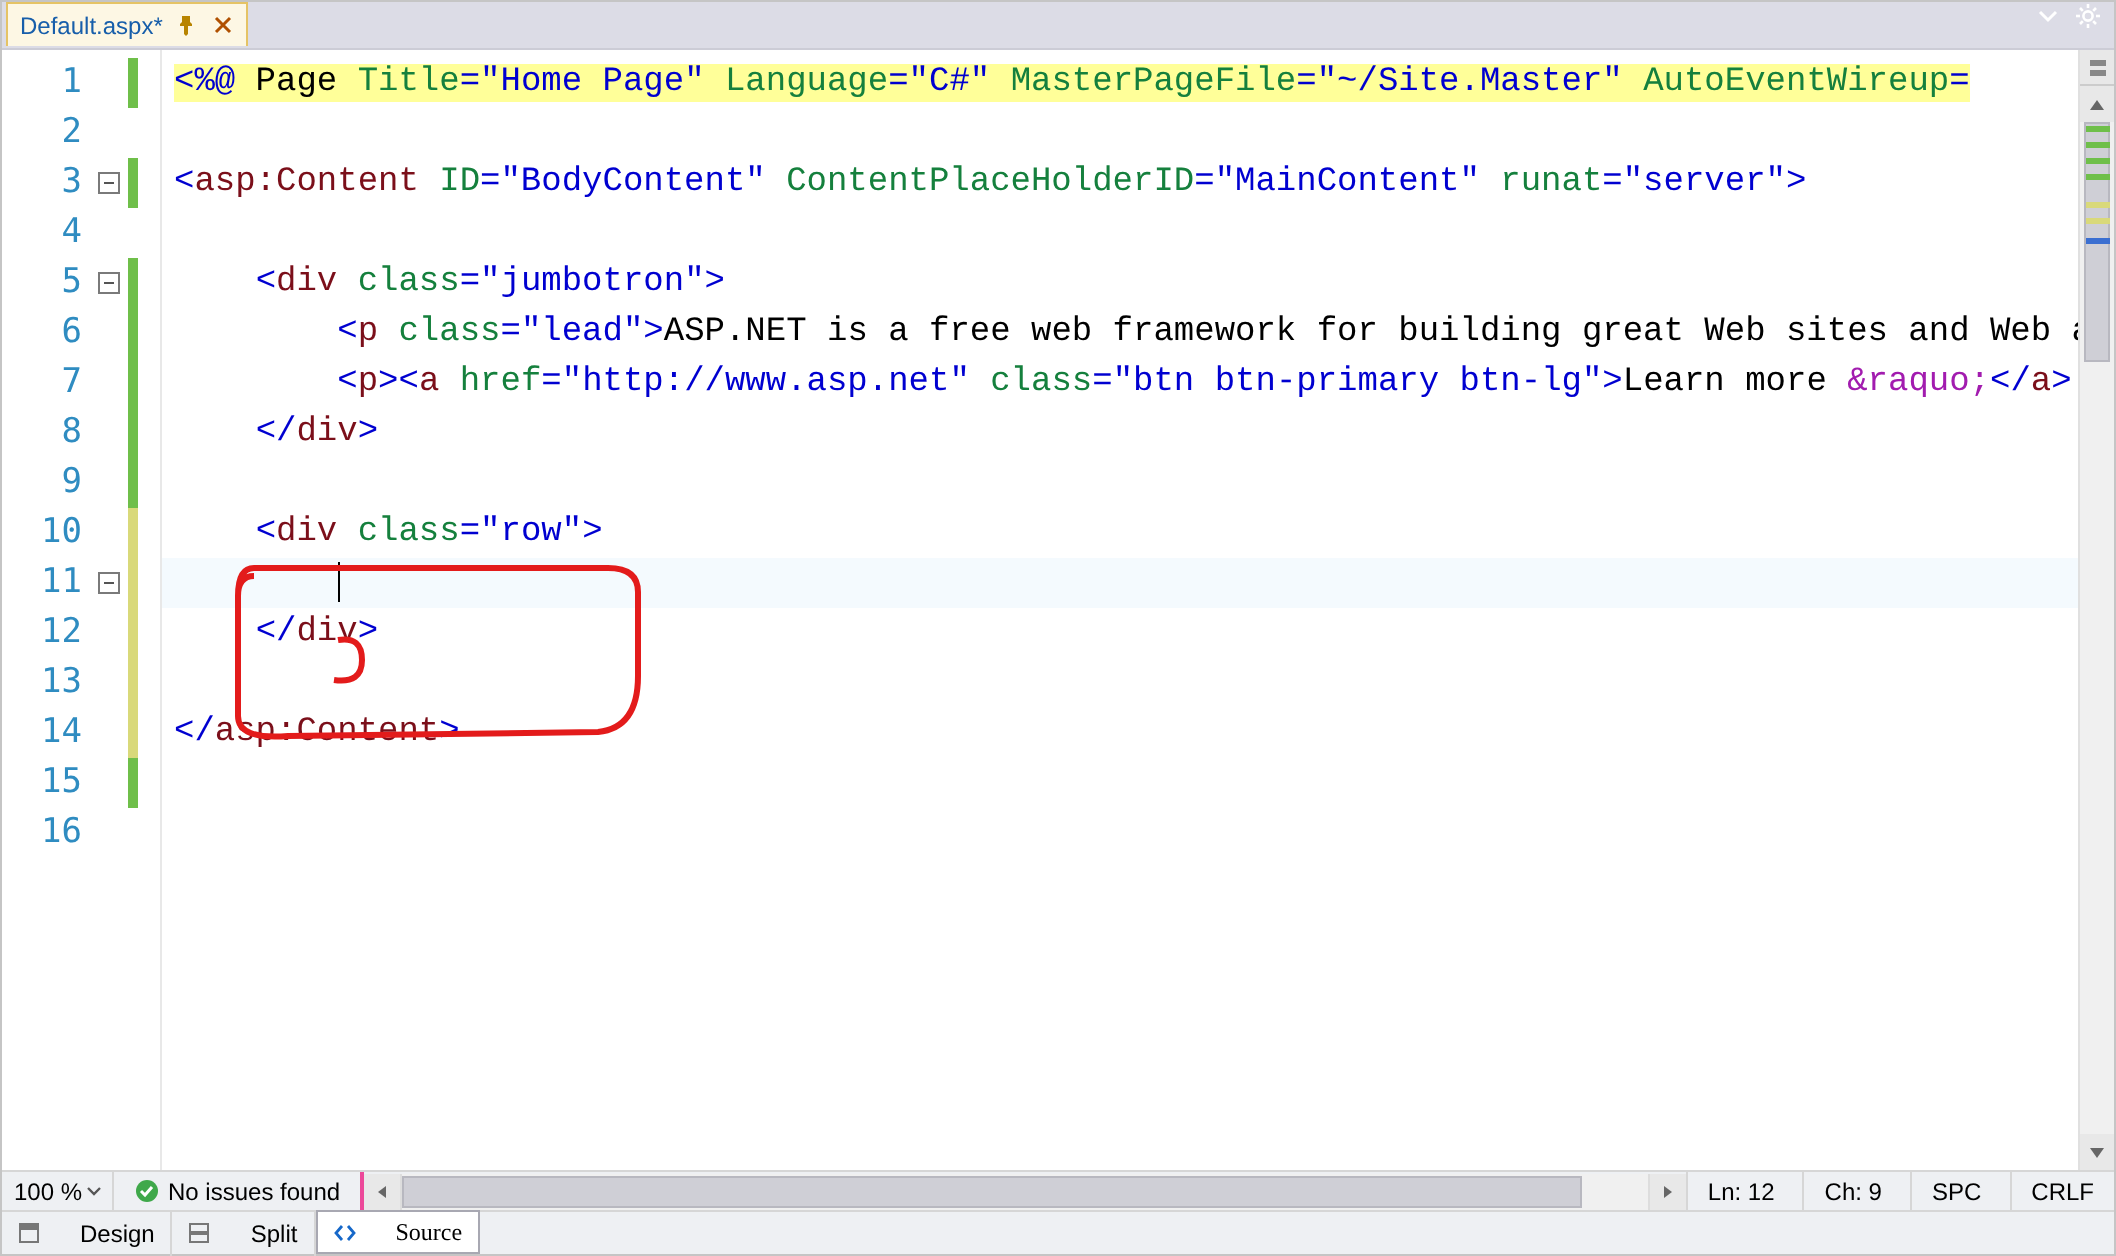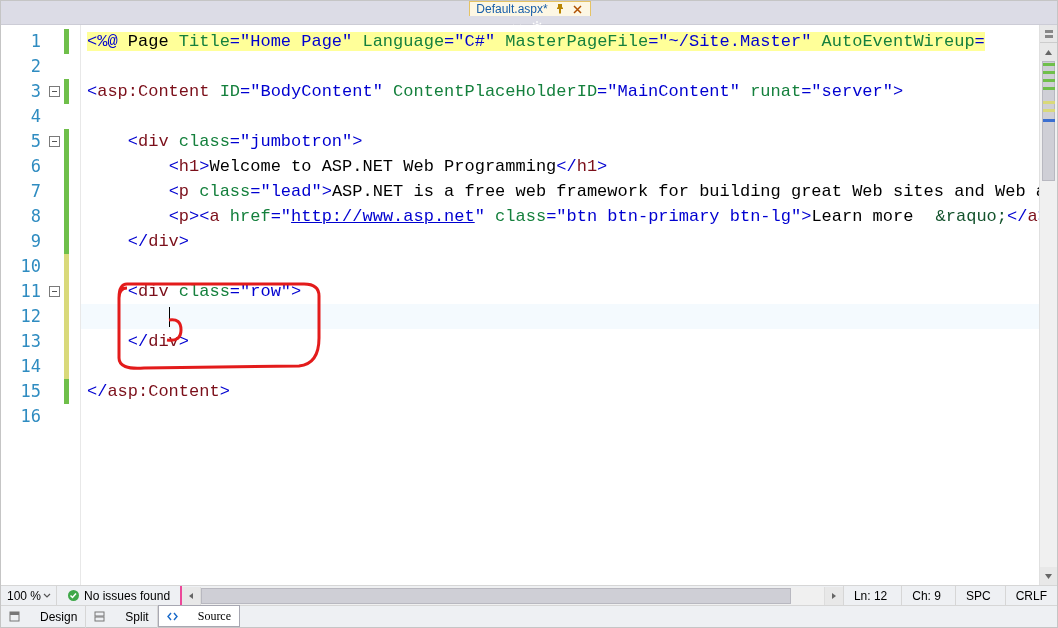"Default.aspx*" .tabstrip { align-items: center -> flex-start; flex-direction: column -> none }
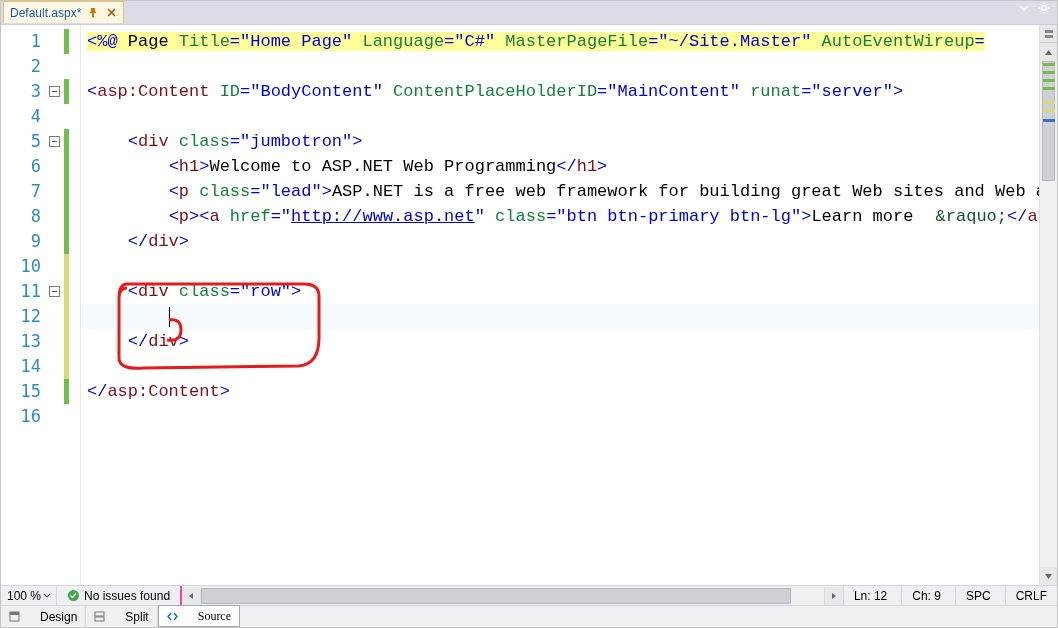"<h1>Welcome to ASP.NET Web" div.line { html: <div><span> </span><span>&lt;</span><span>h1</span><span>&gt;</span><span>Welcome to ASP.NET Web Programming</span><span>&lt;/</span><span>h1</span><span>&gt;</span></div> -> none }
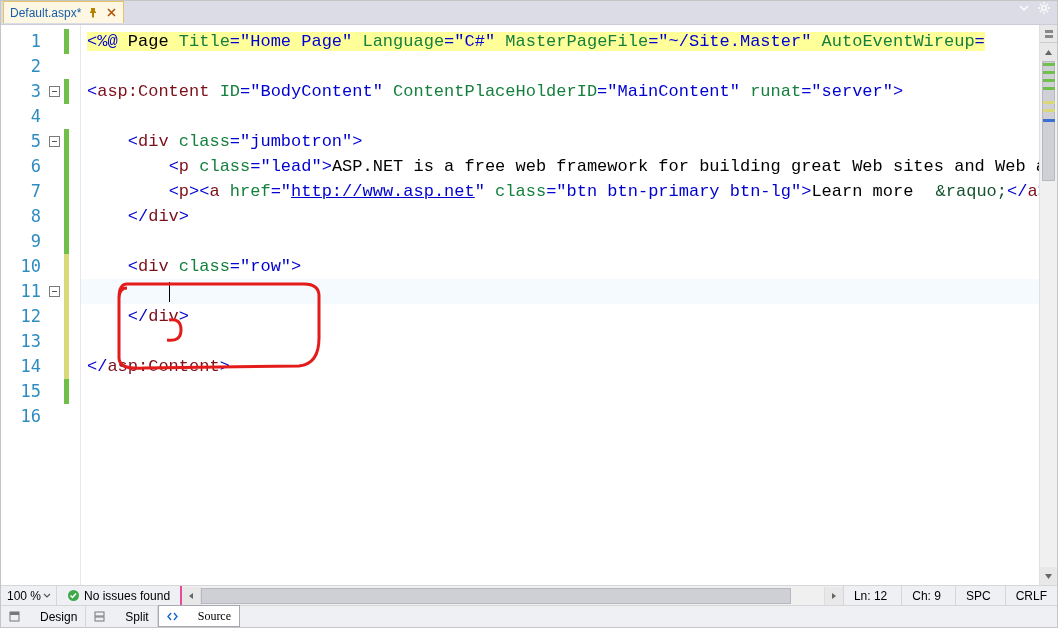"http://www.asp.net" .t-url { text-decoration: underline -> none }
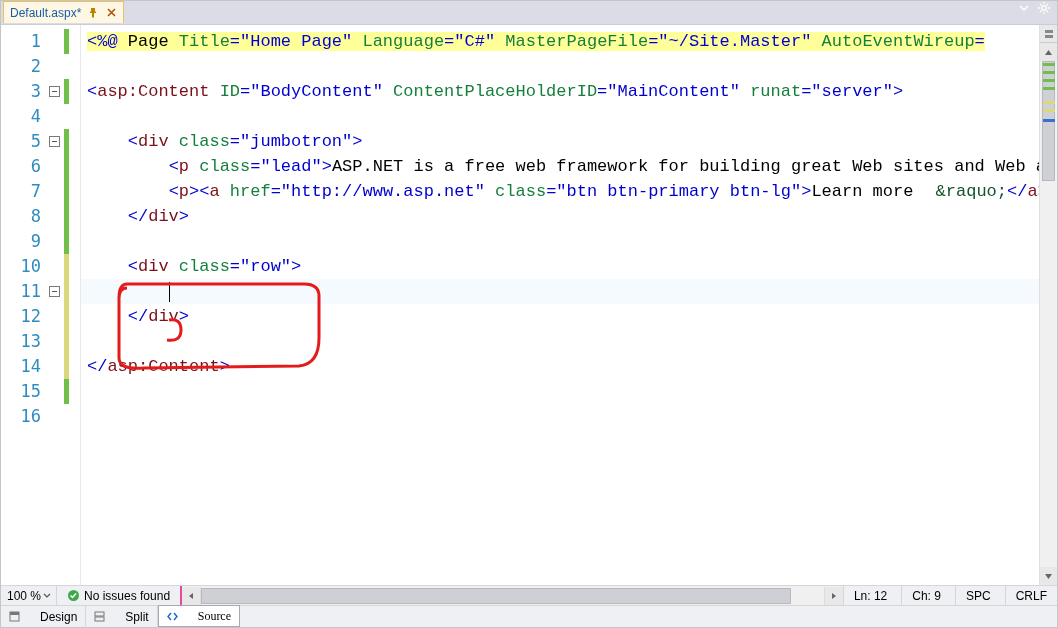"&raquo;" .t-entity { color: #14532d -> #a21caf; margin-left: 12px -> none }
